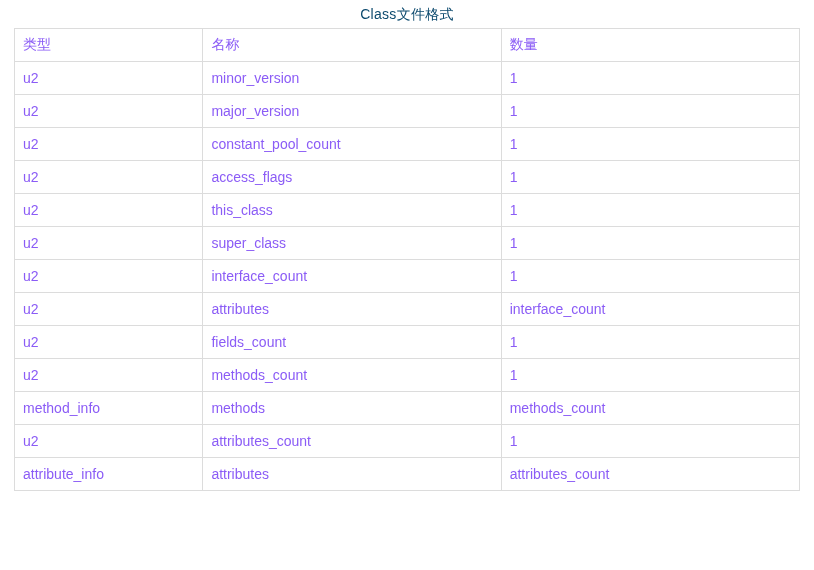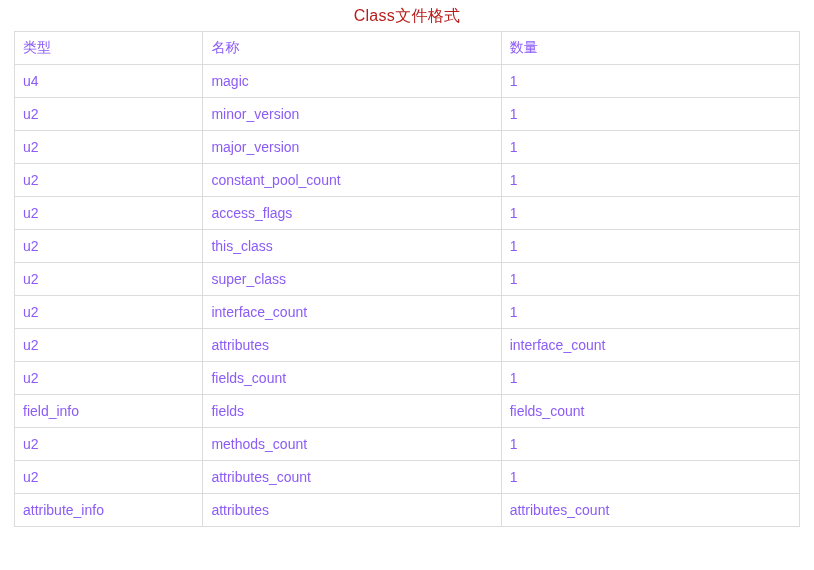"Class文件格式" .caption { color: #b91c1c -> #0c4a6e; font-size: 16px -> 14px }
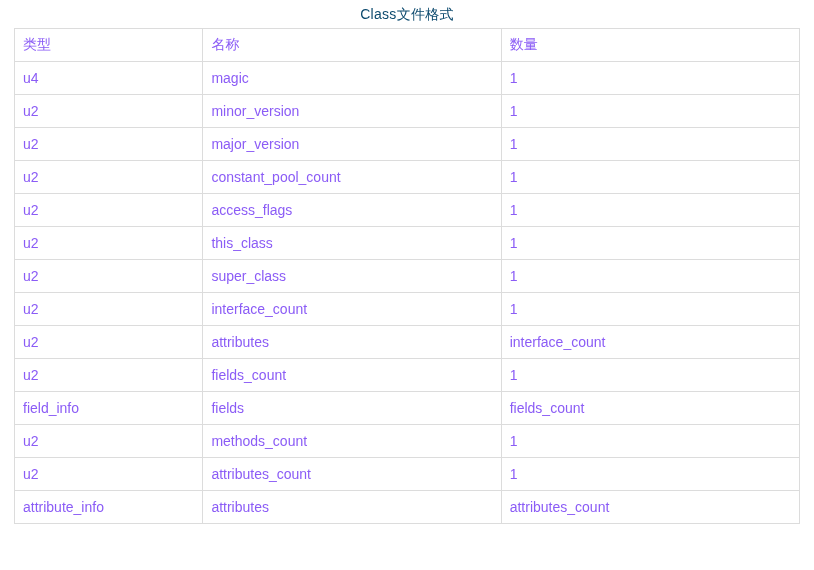"u4" tr { html: <tr> <td>u4</td> <td>magic</td> <td>1</td> </tr> -> none }
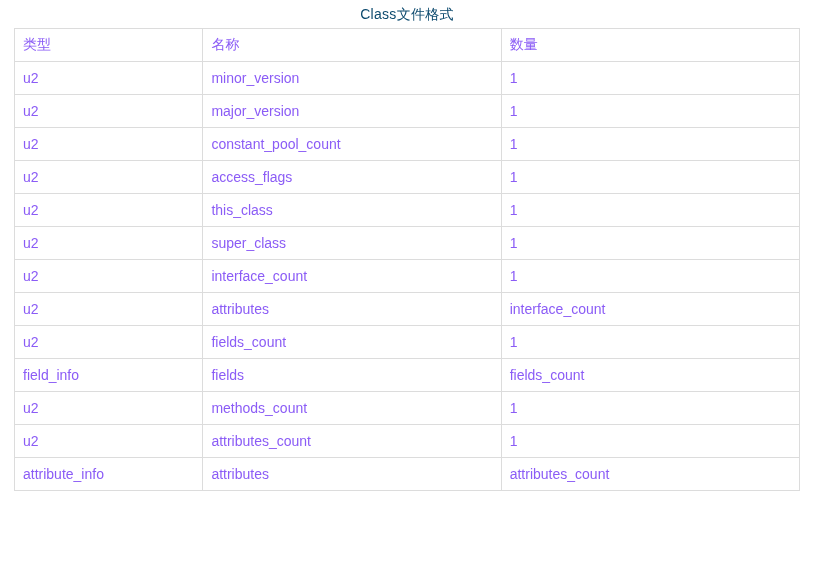"field_info" tr { html: <tr> <td>field_info</td> <td>fields</td> <td>fields_count</td> </tr> -> none }
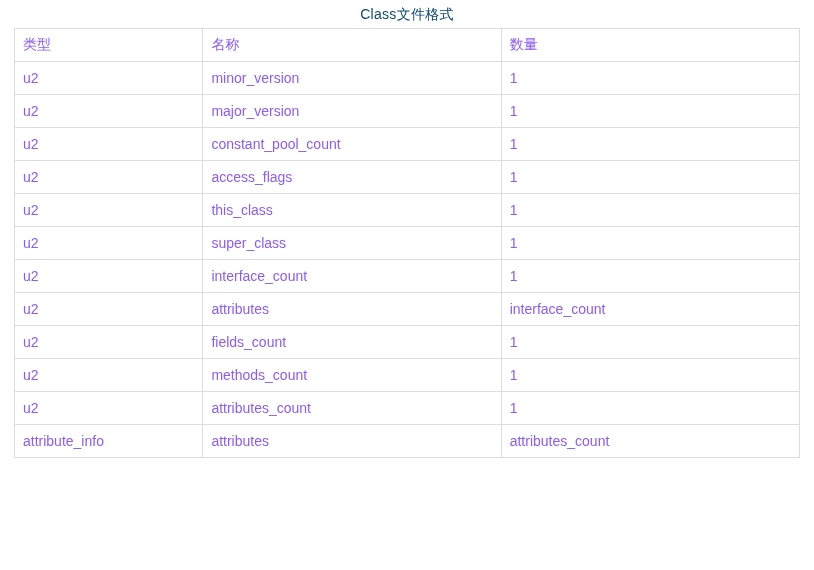"method_info" tr { html: none -> <tr> <td>method_info</td> <td>methods</td> <td>methods_count</td> </tr> }
